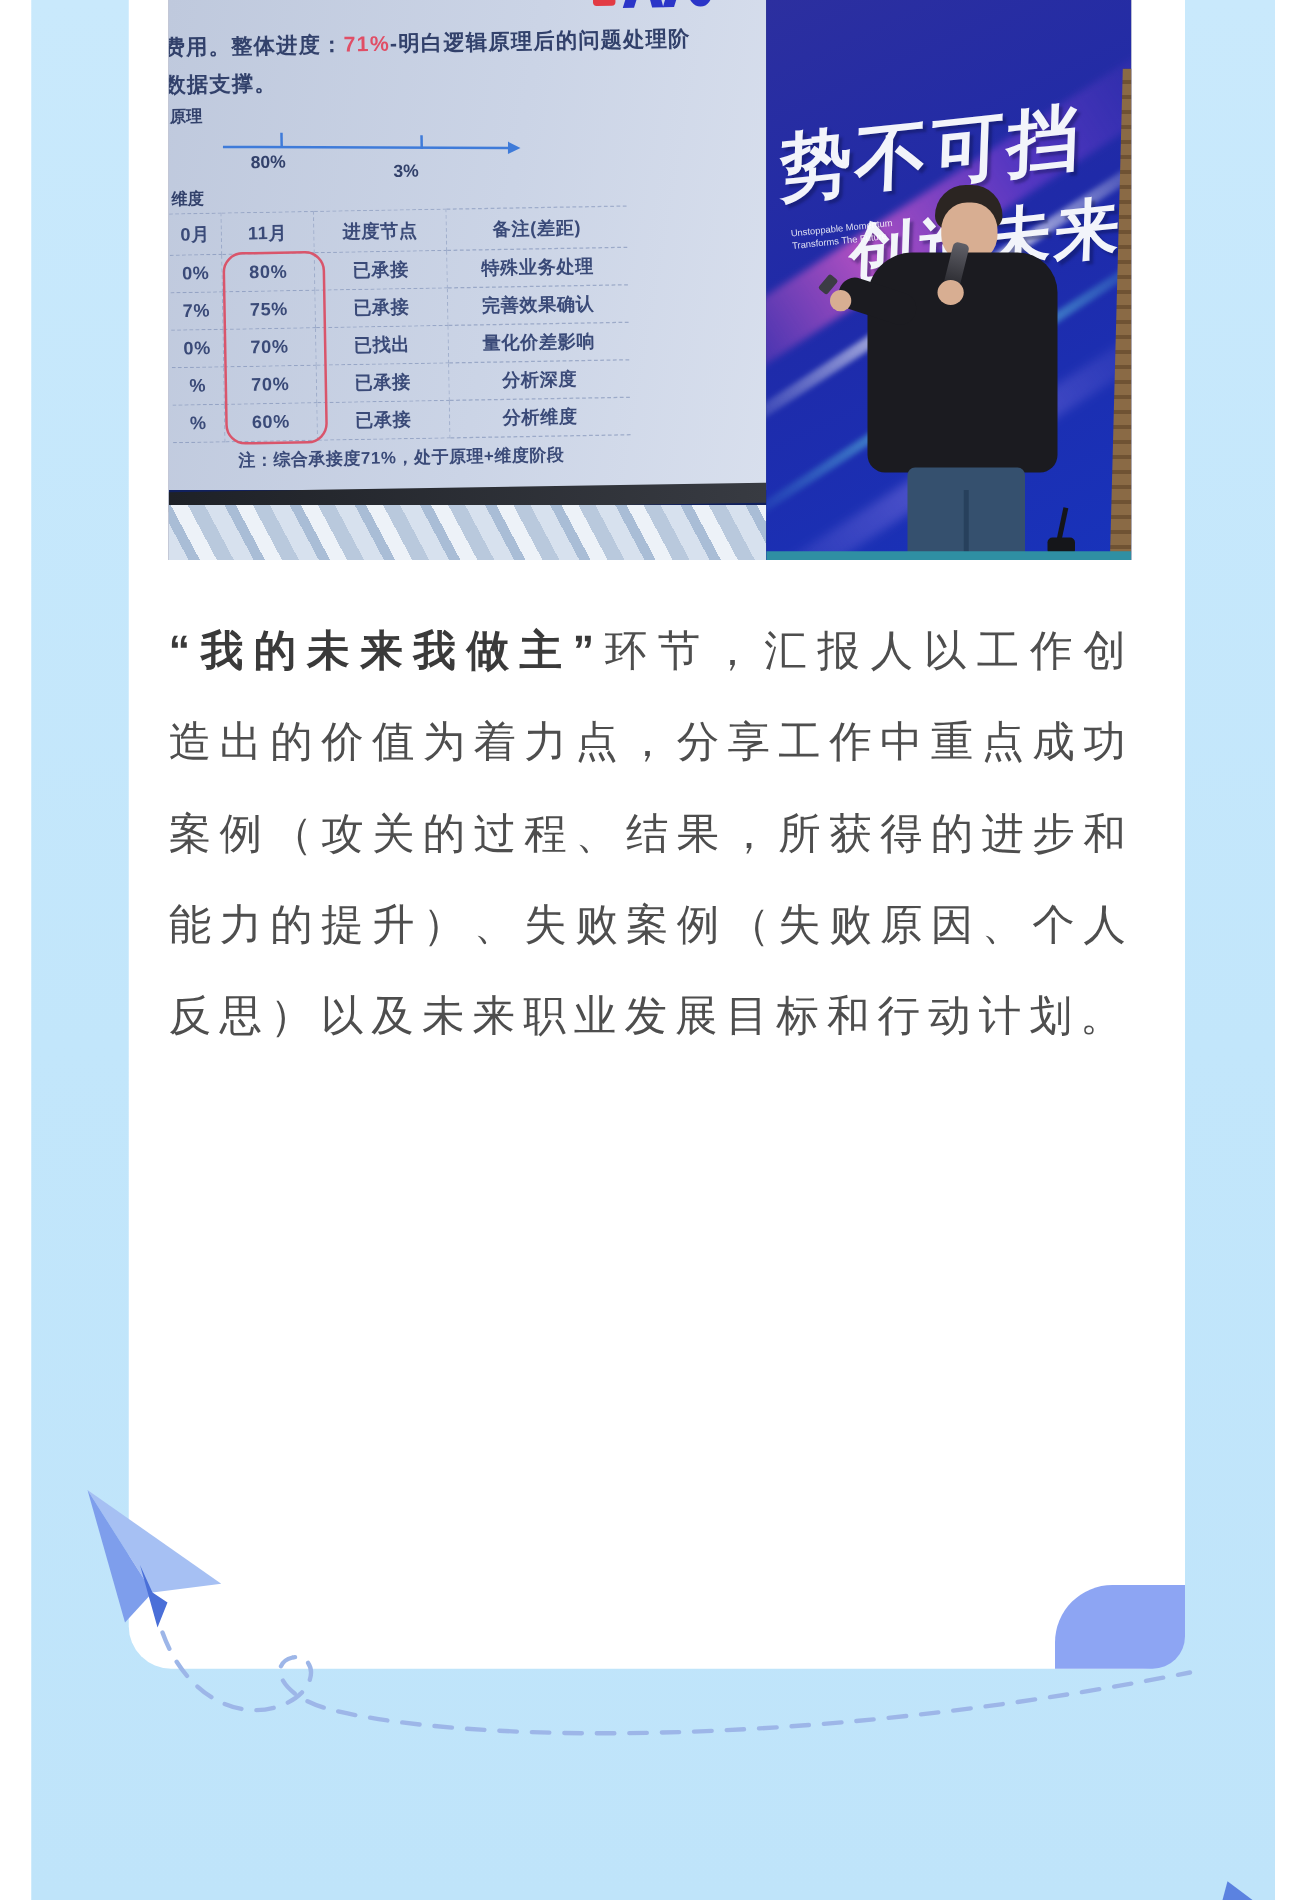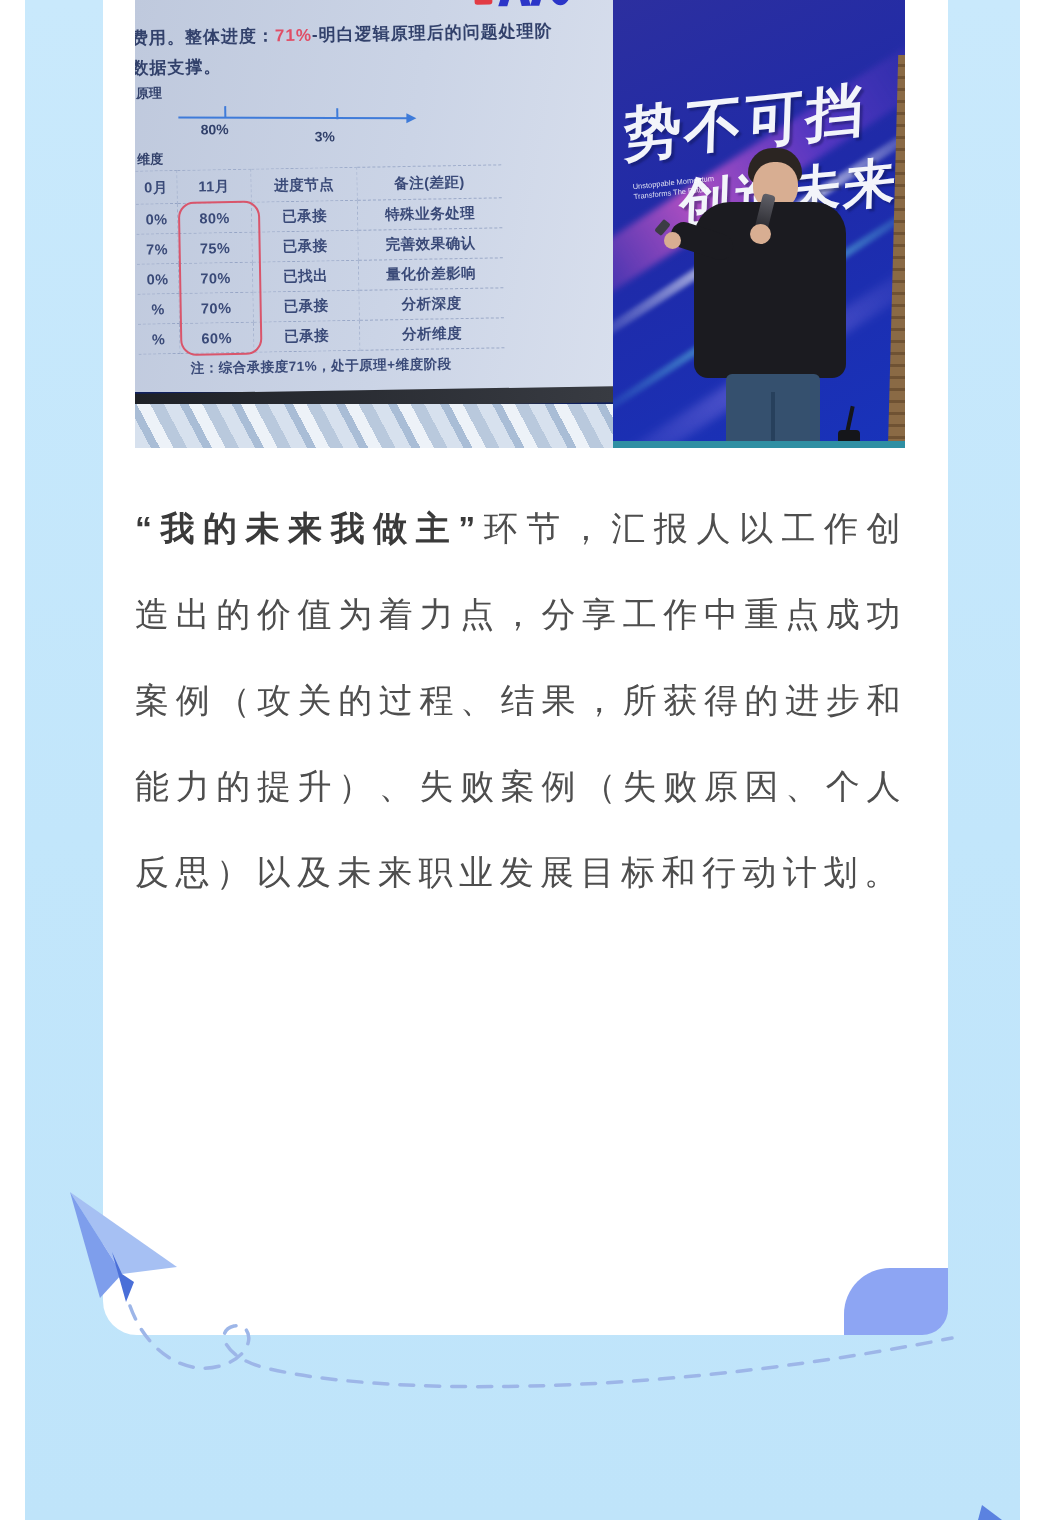"“我的未来我做主”环节，汇报人以工作创造出的价值为着力点，分享工作中重点成功案例" .article { line-height: 86px -> 73px }
